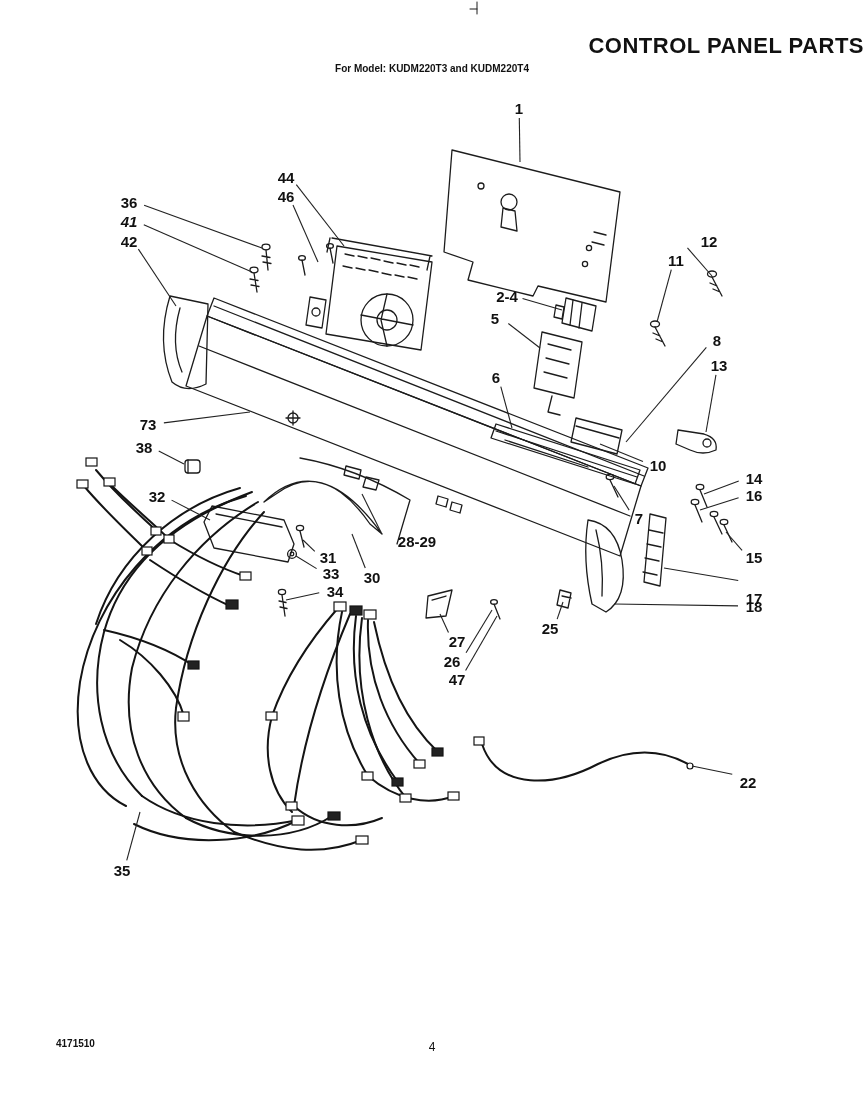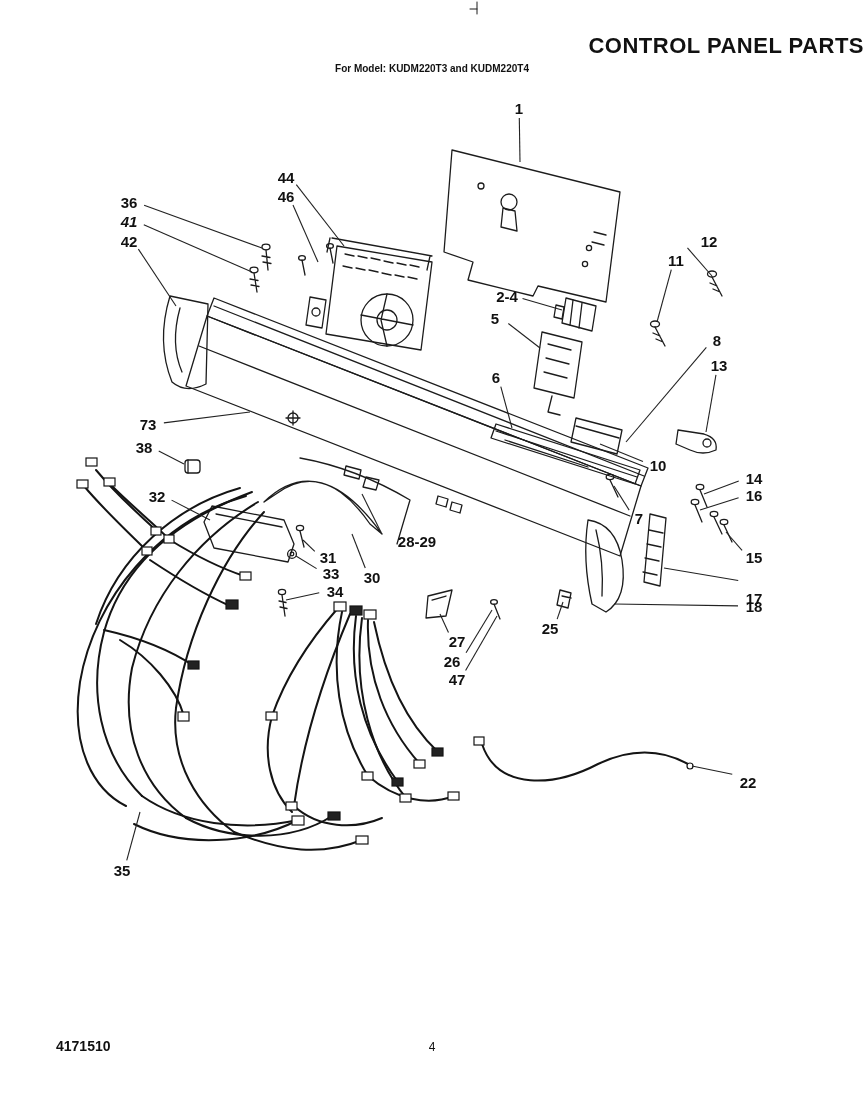"4171510" .footer-doc { font-size: 14px -> 10px }
